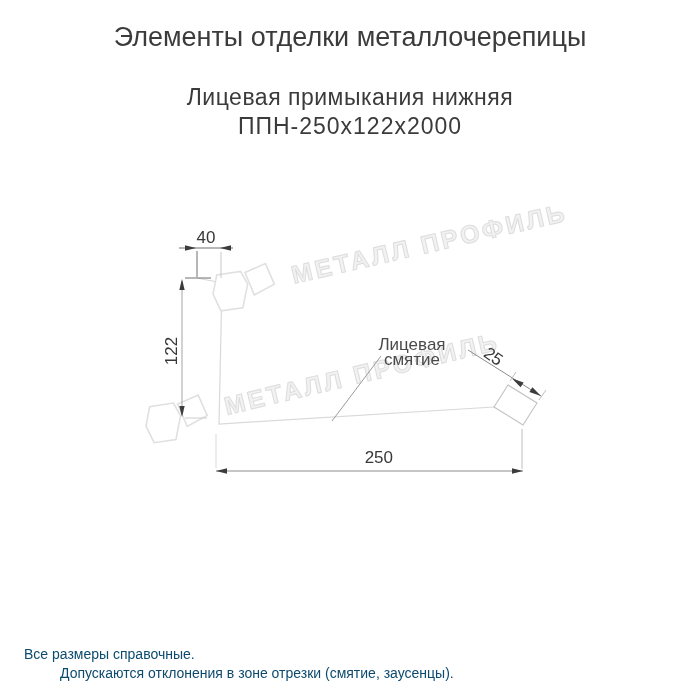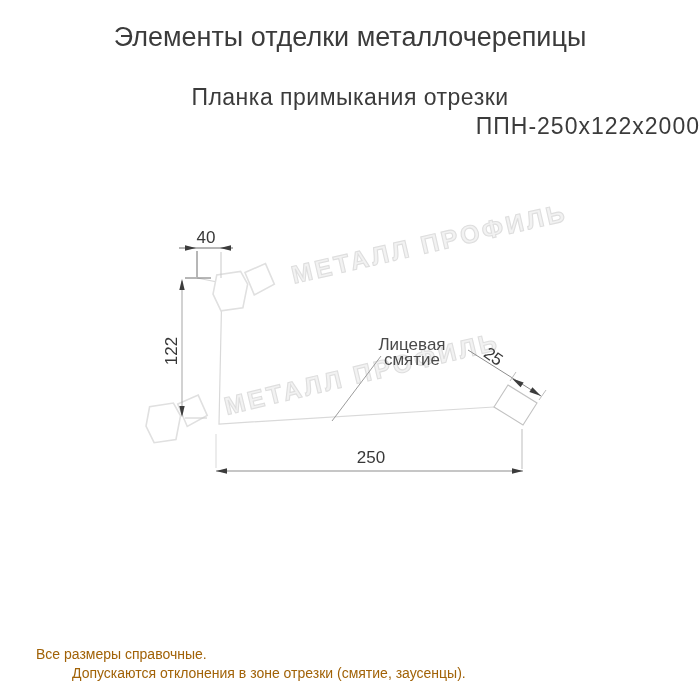"Планка примыкания отрезки" div.abs { text: Планка примыкания отрезки -> Лицевая примыкания нижняя }
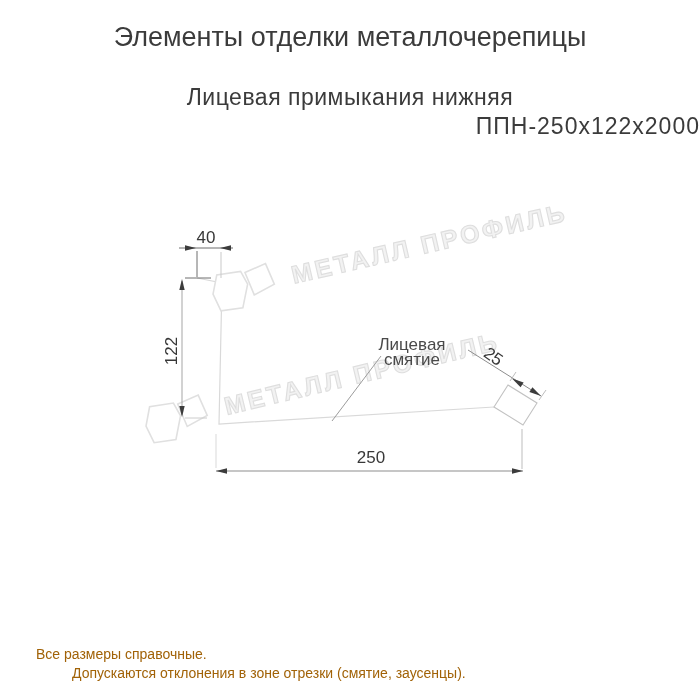"ППН-250x122x2000" .sub2 { text-align: right -> center }
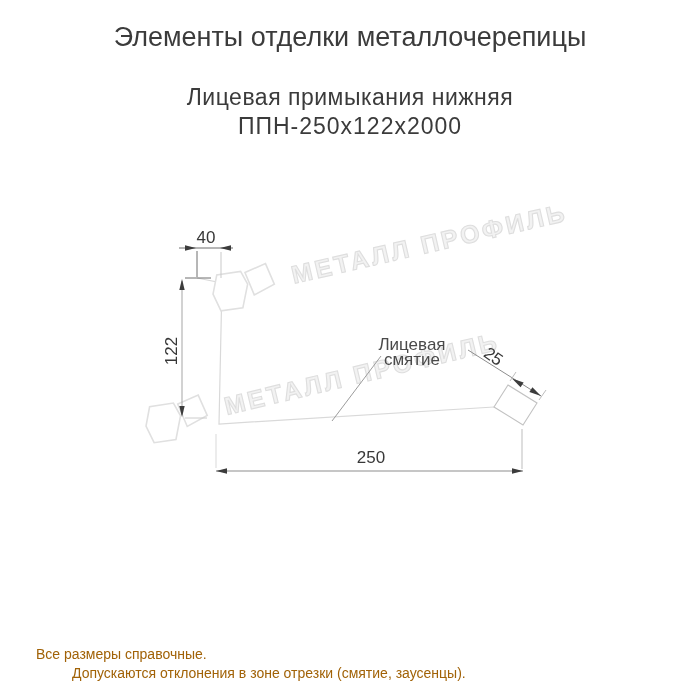"250" .dim250 { text-align: none -> right }
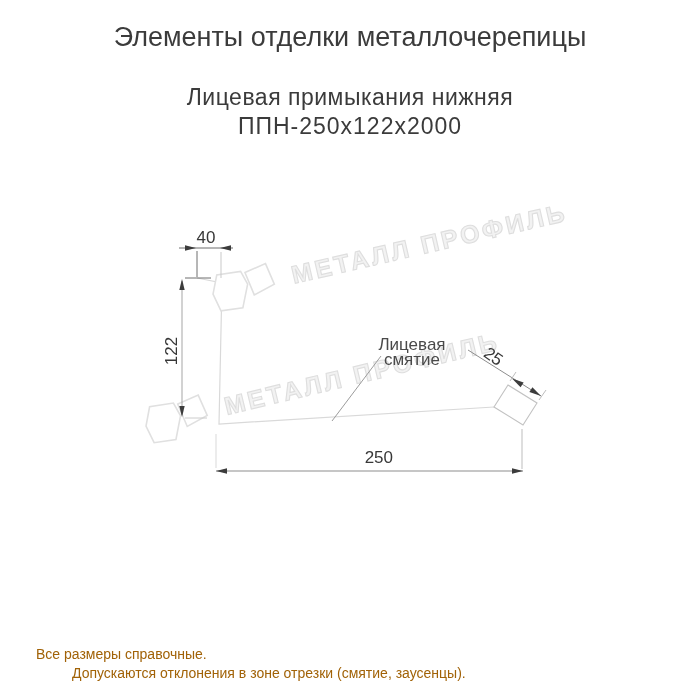"Все размеры справочные." .footer-note { color: #a16207 -> #0c4a6e; left: 36px -> 24px }
